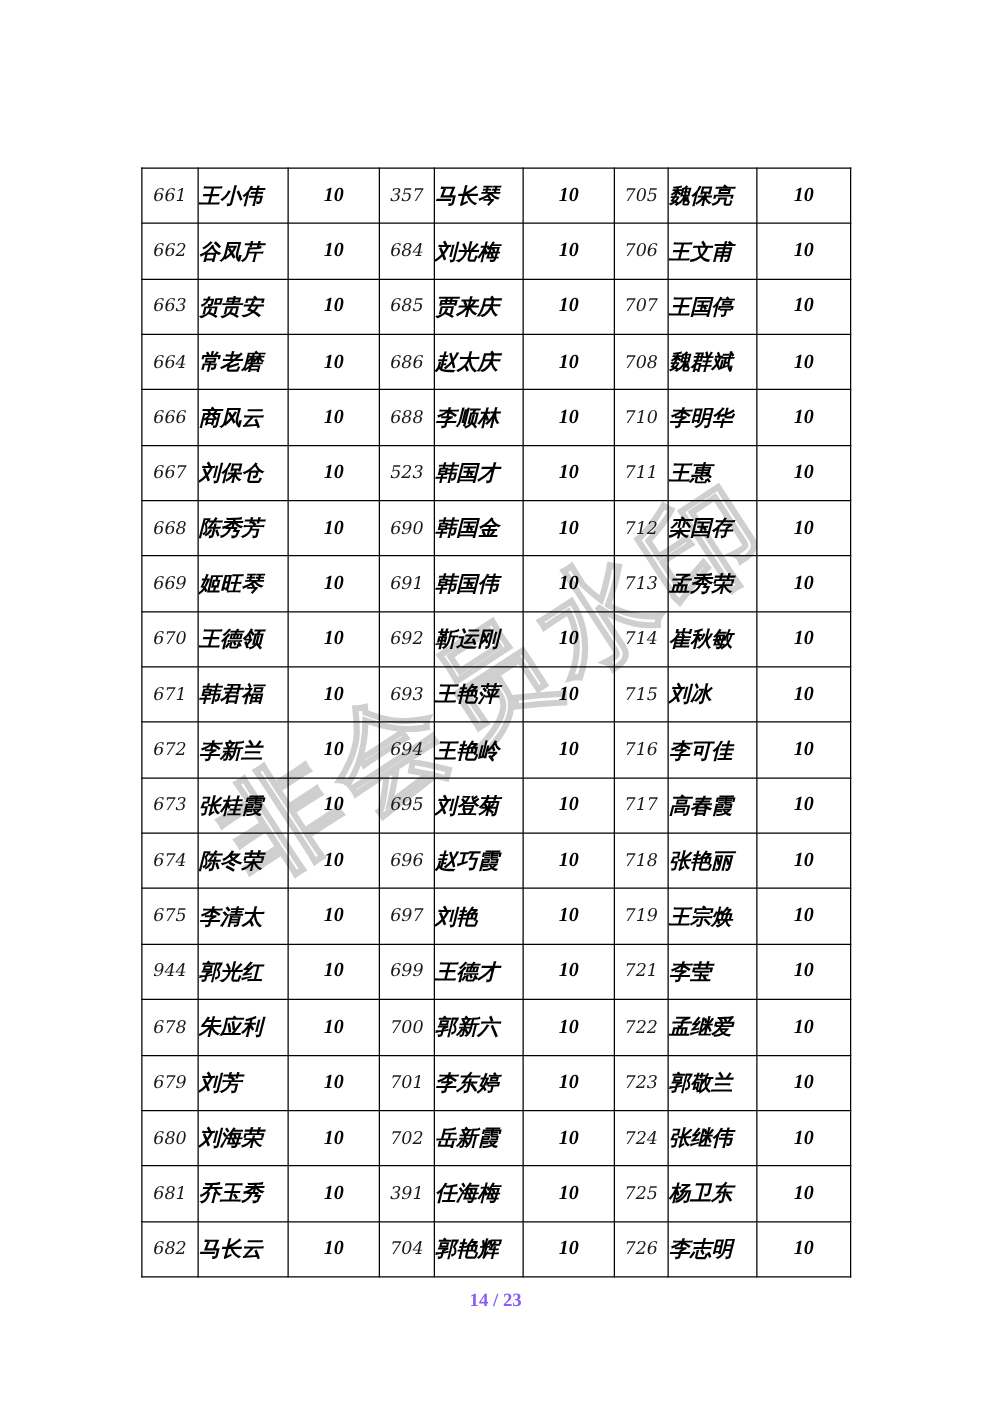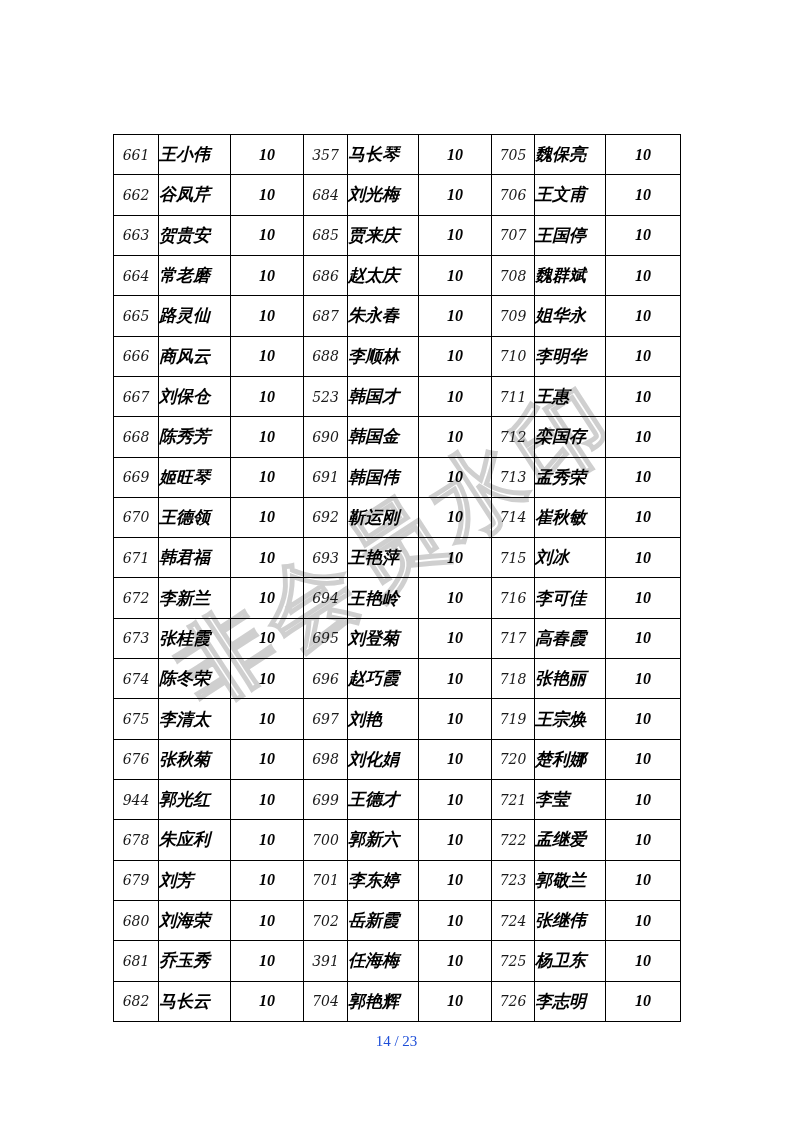"665" tr { html: <tr> <td>665</td> <td>路灵仙</td> <td>10</td> <td>687</td> <td>朱永春</td> <td>10</td> <td>709</td> <td>姐华永</td> <td>10</td> </tr> -> none }
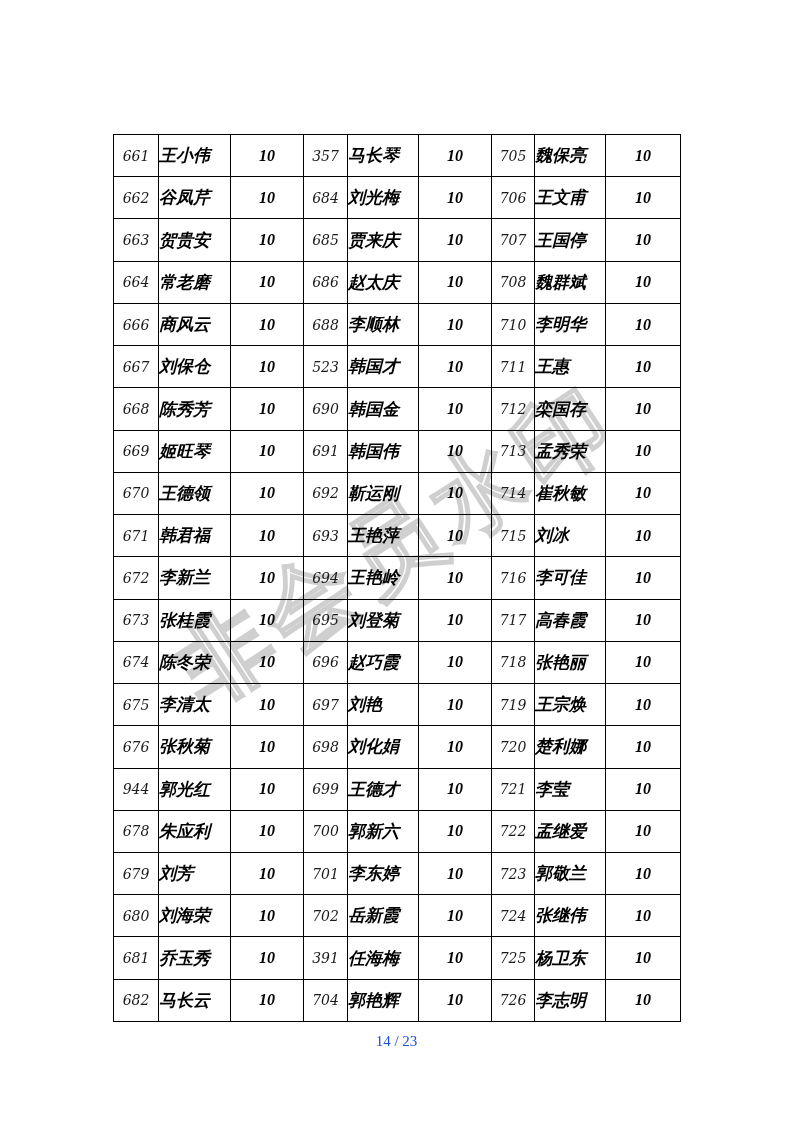"676" tr { html: <tr> <td>676</td> <td>张秋菊</td> <td>10</td> <td>698</td> <td>刘化娟</td> <td>10</td> <td>720</td> <td>楚利娜</td> <td>10</td> </tr> -> none }
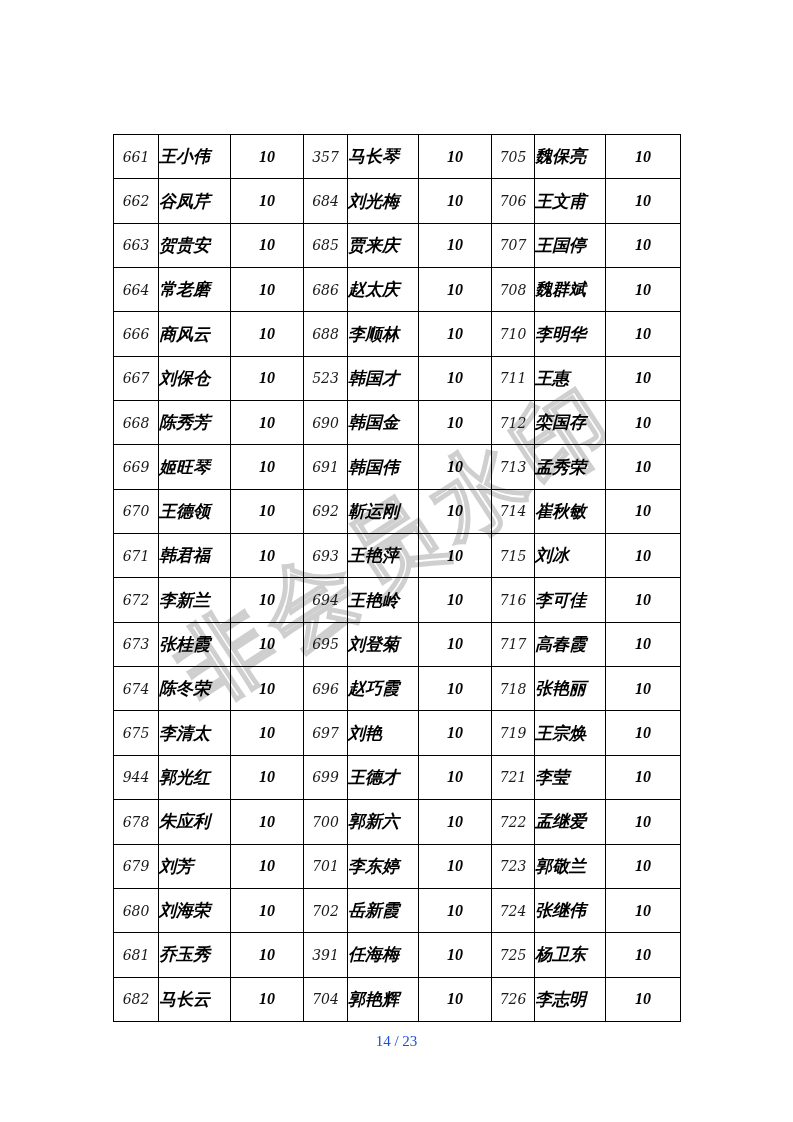"14 / 23" .footer { color: #1d4ed8 -> #8b5cf6; font-weight: normal -> bold }
